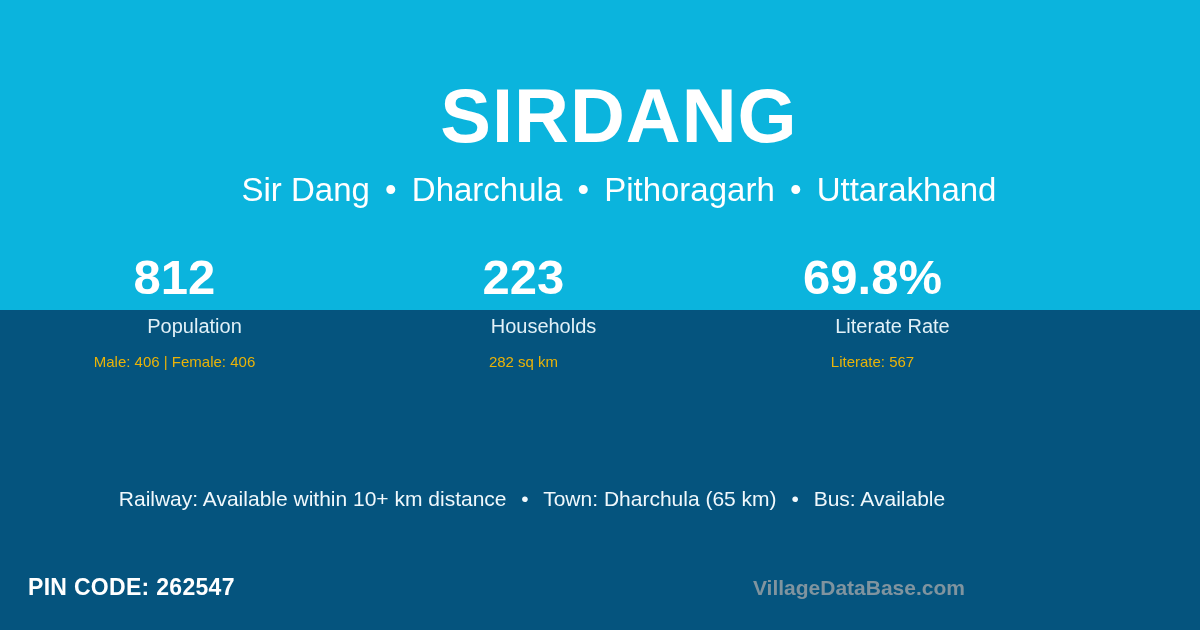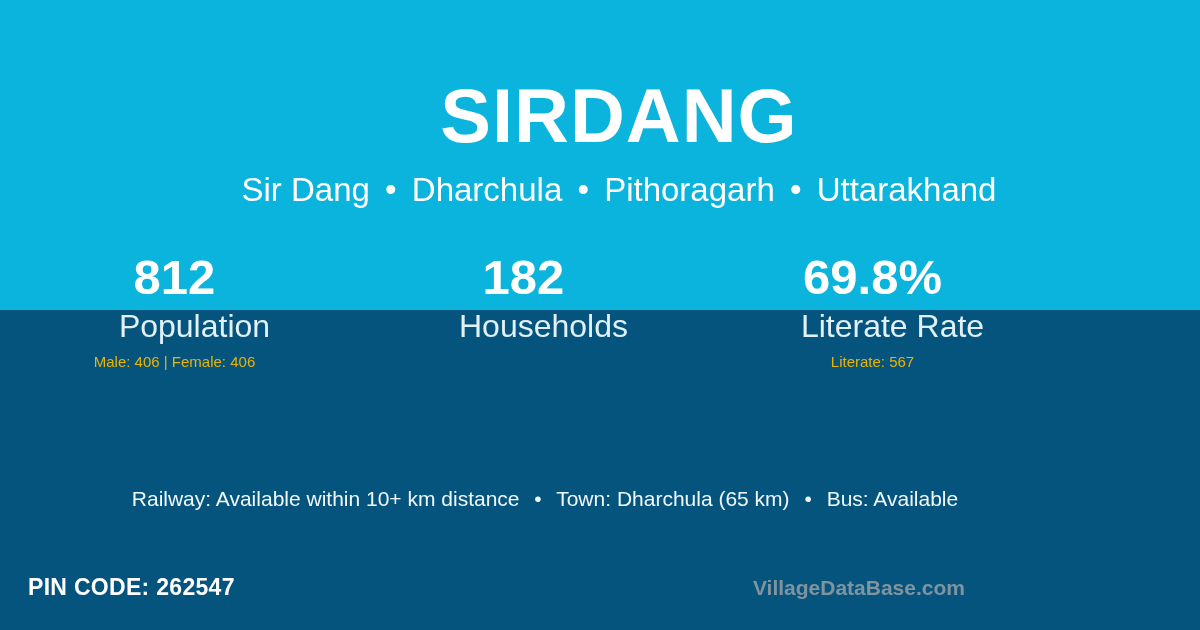"182" div.stat-value { text: 182 -> 223 }
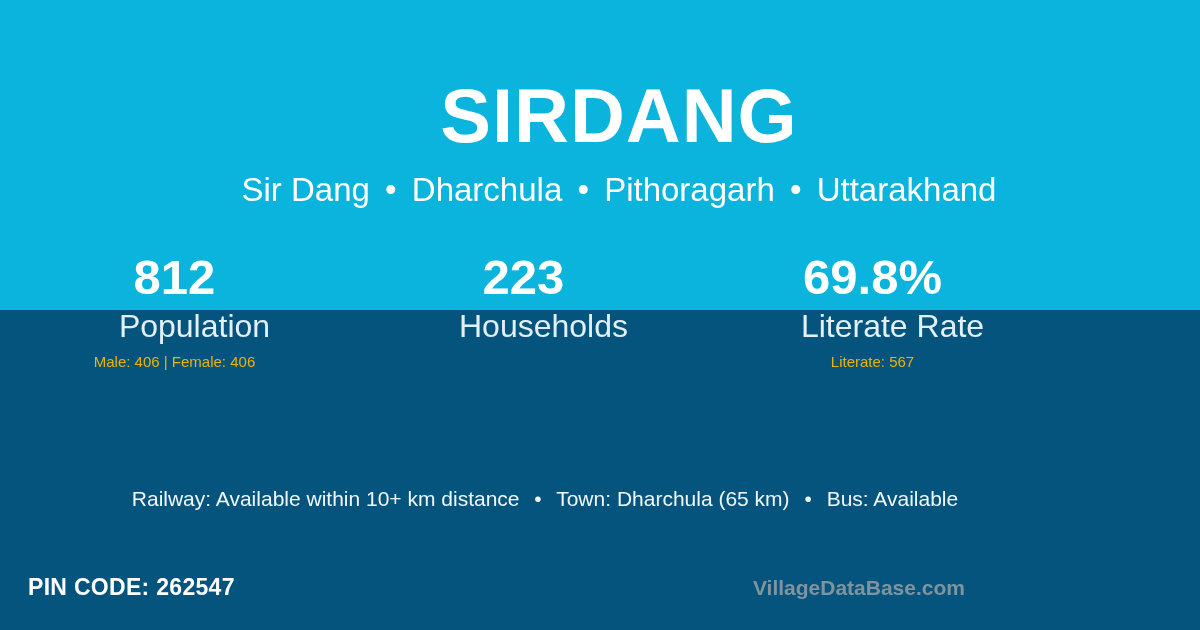"Population" .stat-label { font-size: 32px -> 20px }
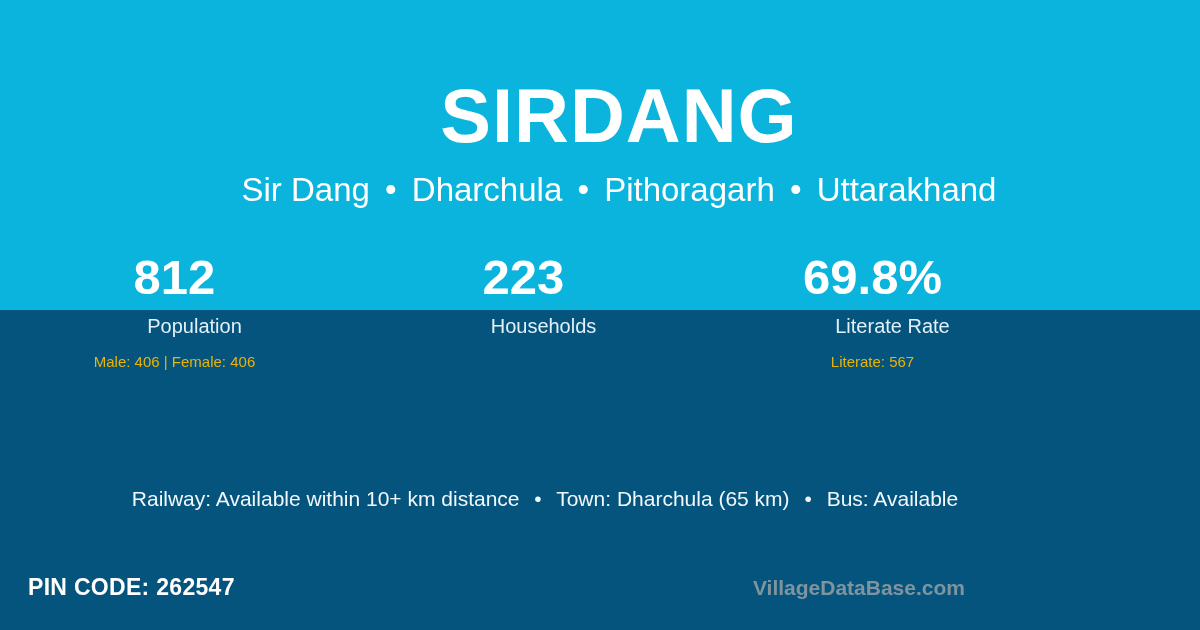"282 sq km" div.stat-sub { html: none -> <div>282 sq km</div> }
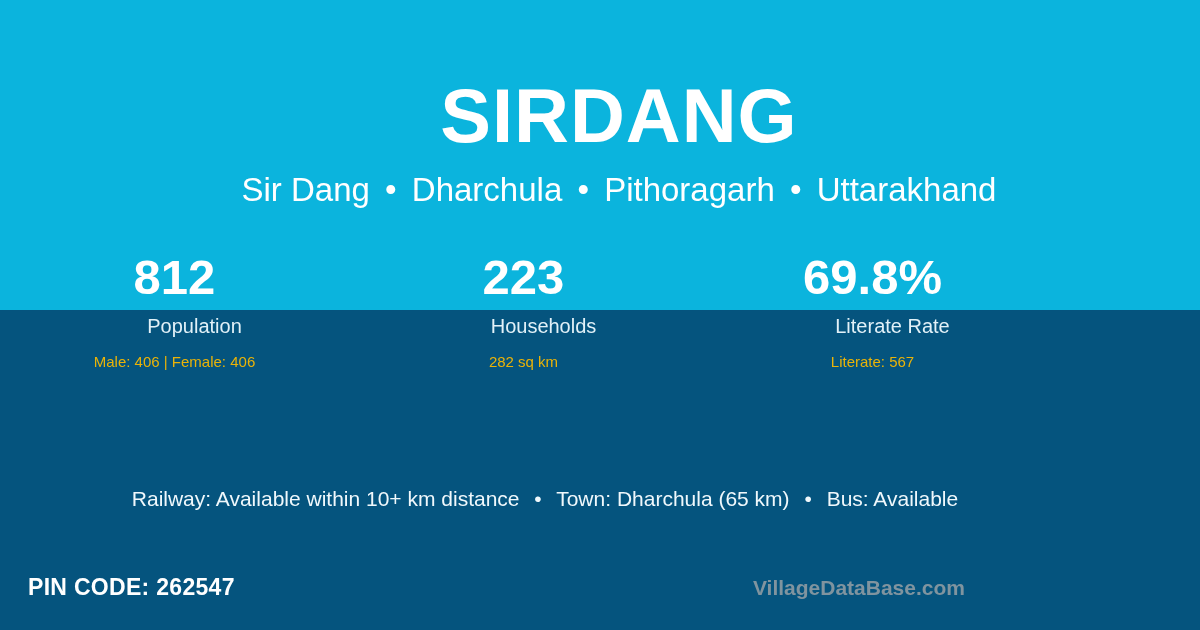"Railway: Available within 10+ km" #facilities { left: 13px -> 0 }
